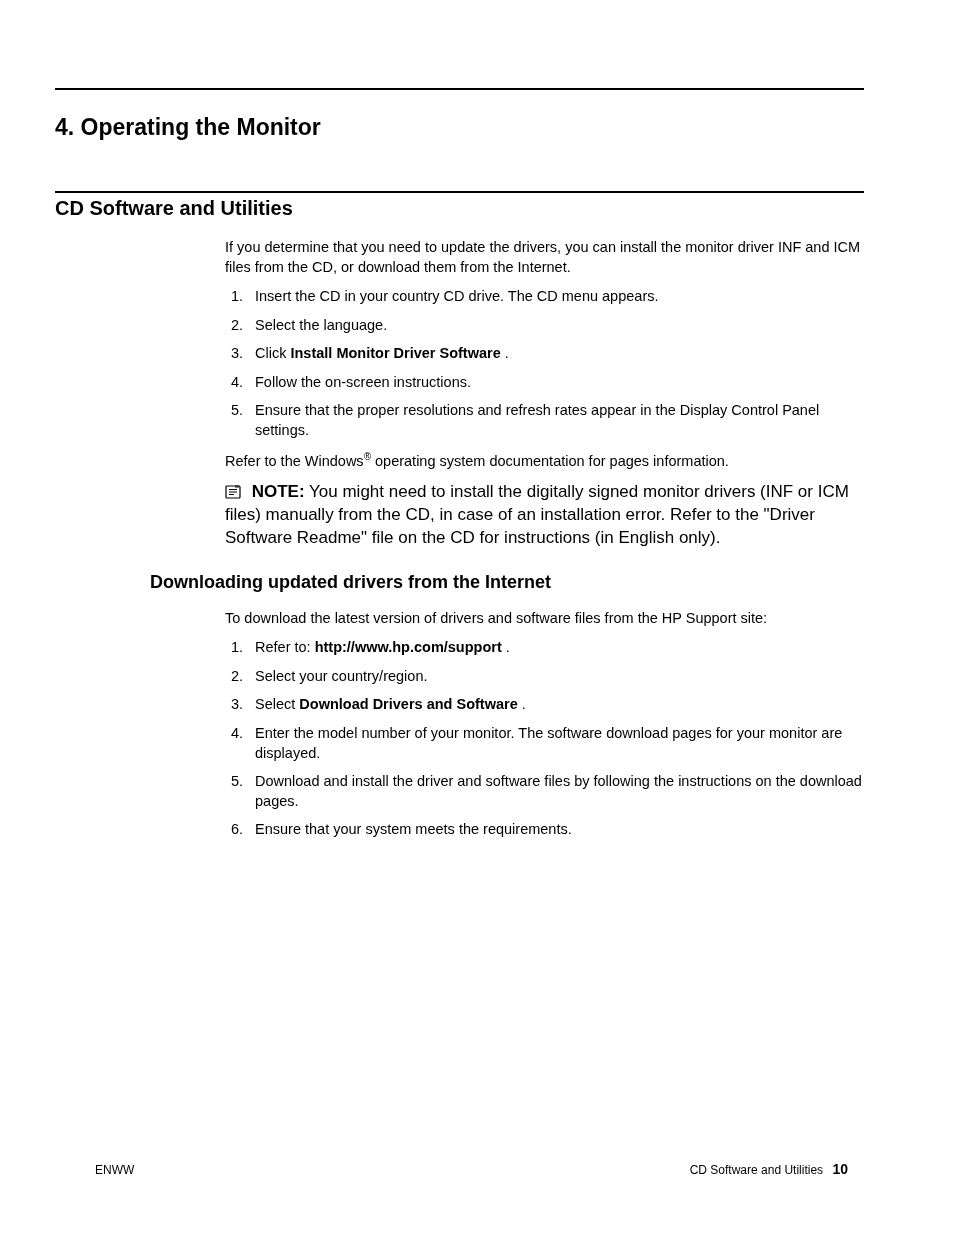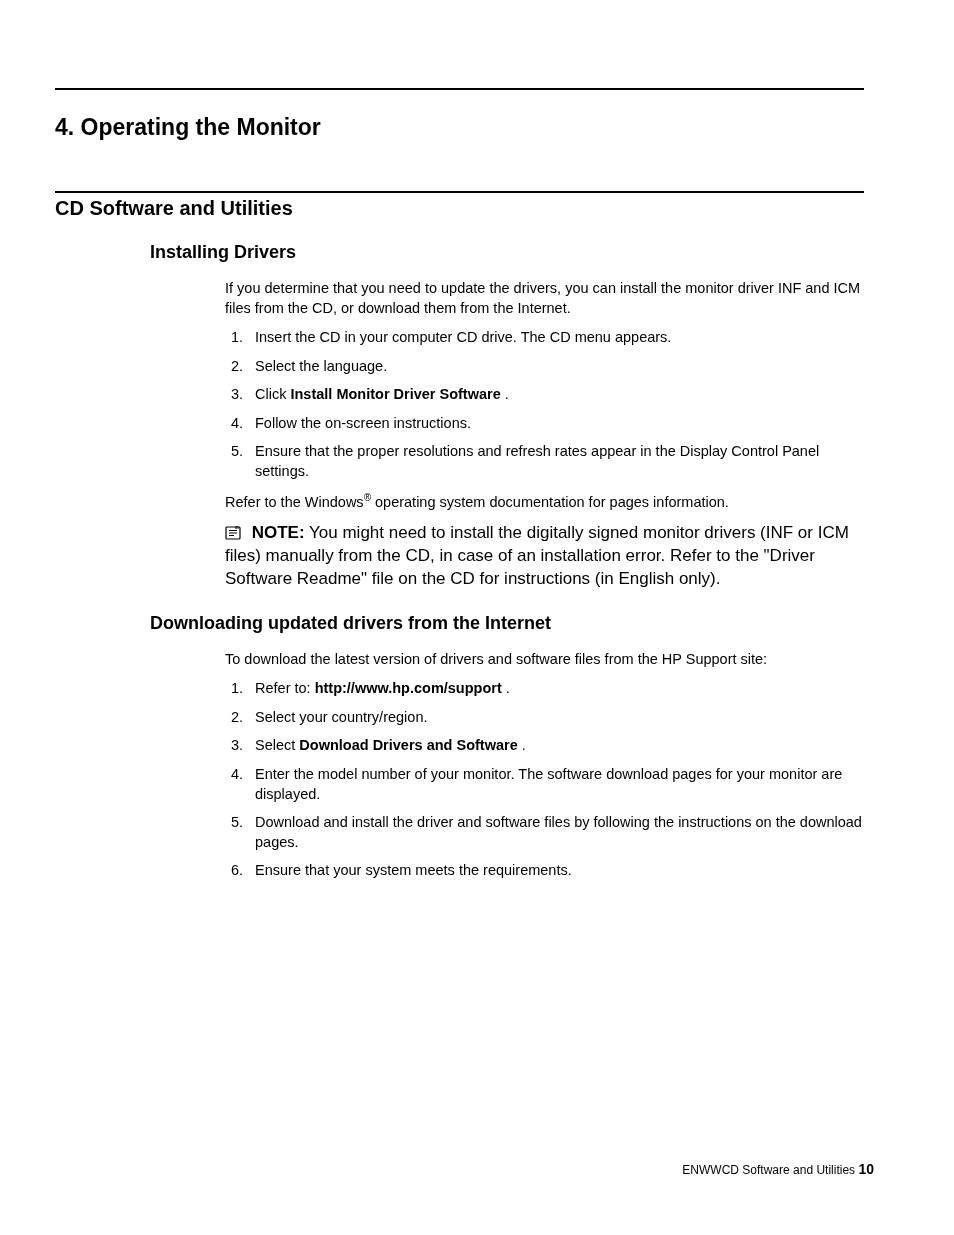"Installing Drivers" h3 { html: <h3>Installing Drivers</h3> -> none }
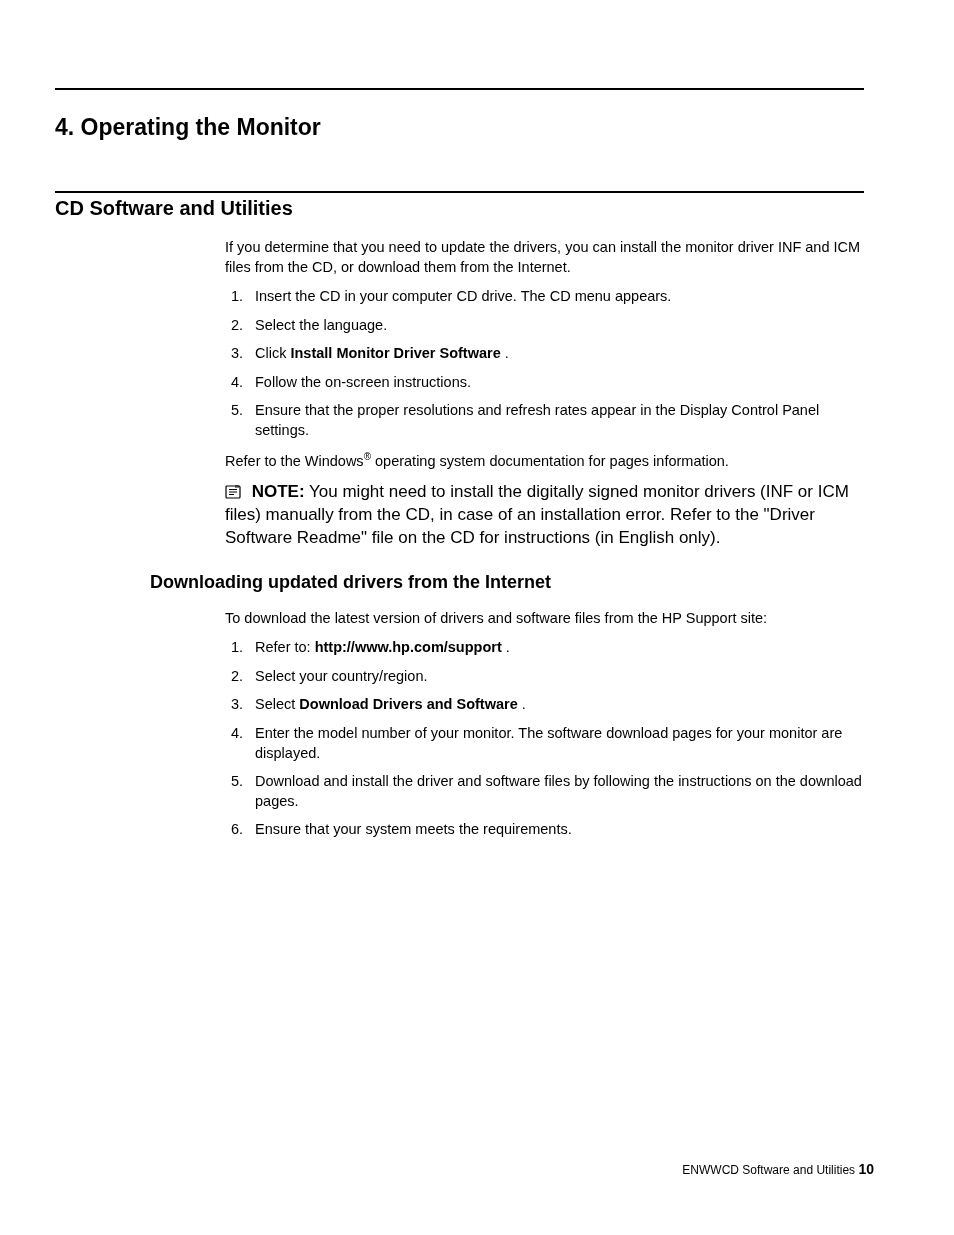"Insert the CD in your" li { text: computer -> country }
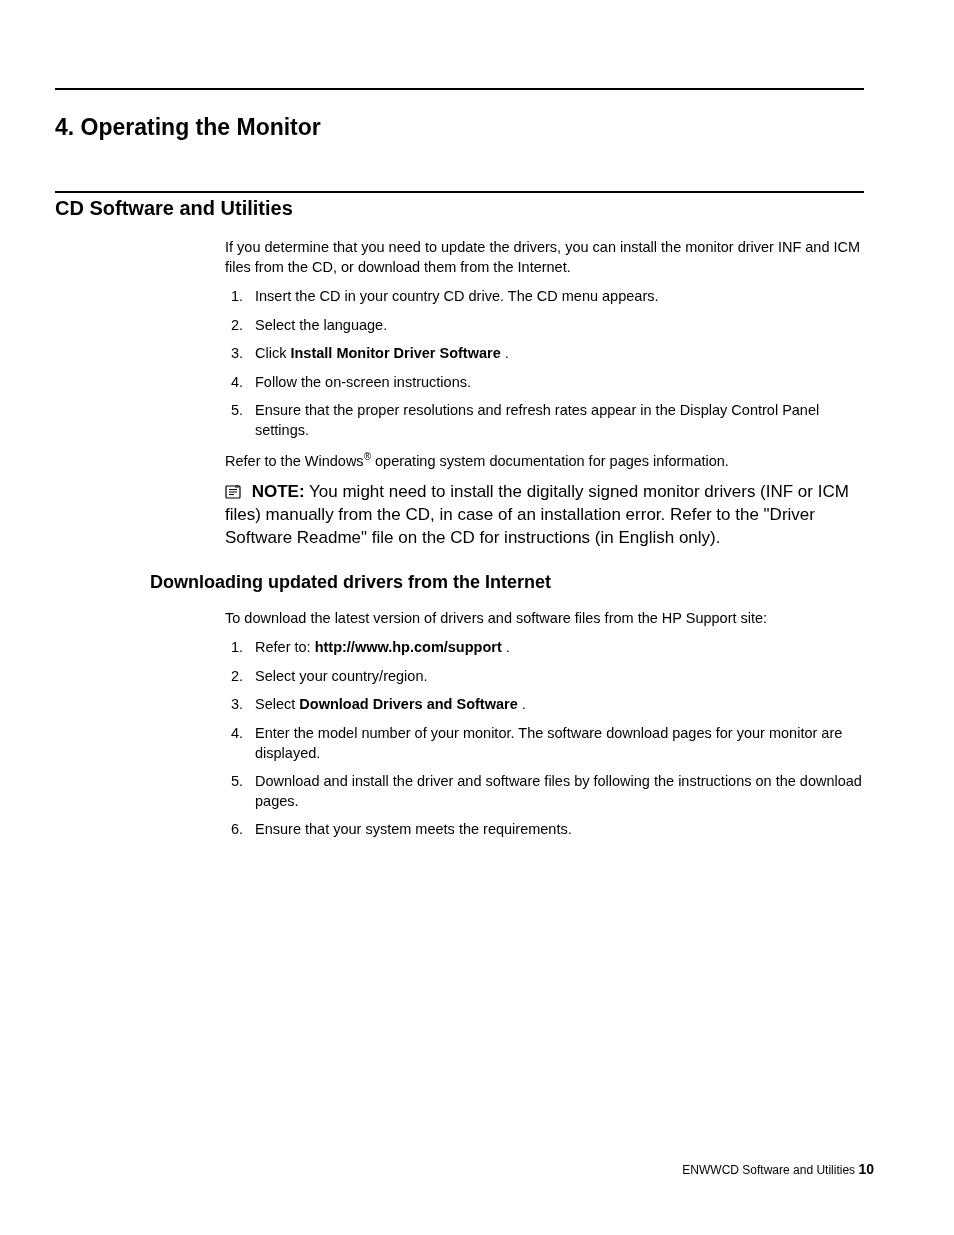"ENWW" .footer { justify-content: flex-end -> space-between; right: 80px -> 106px }
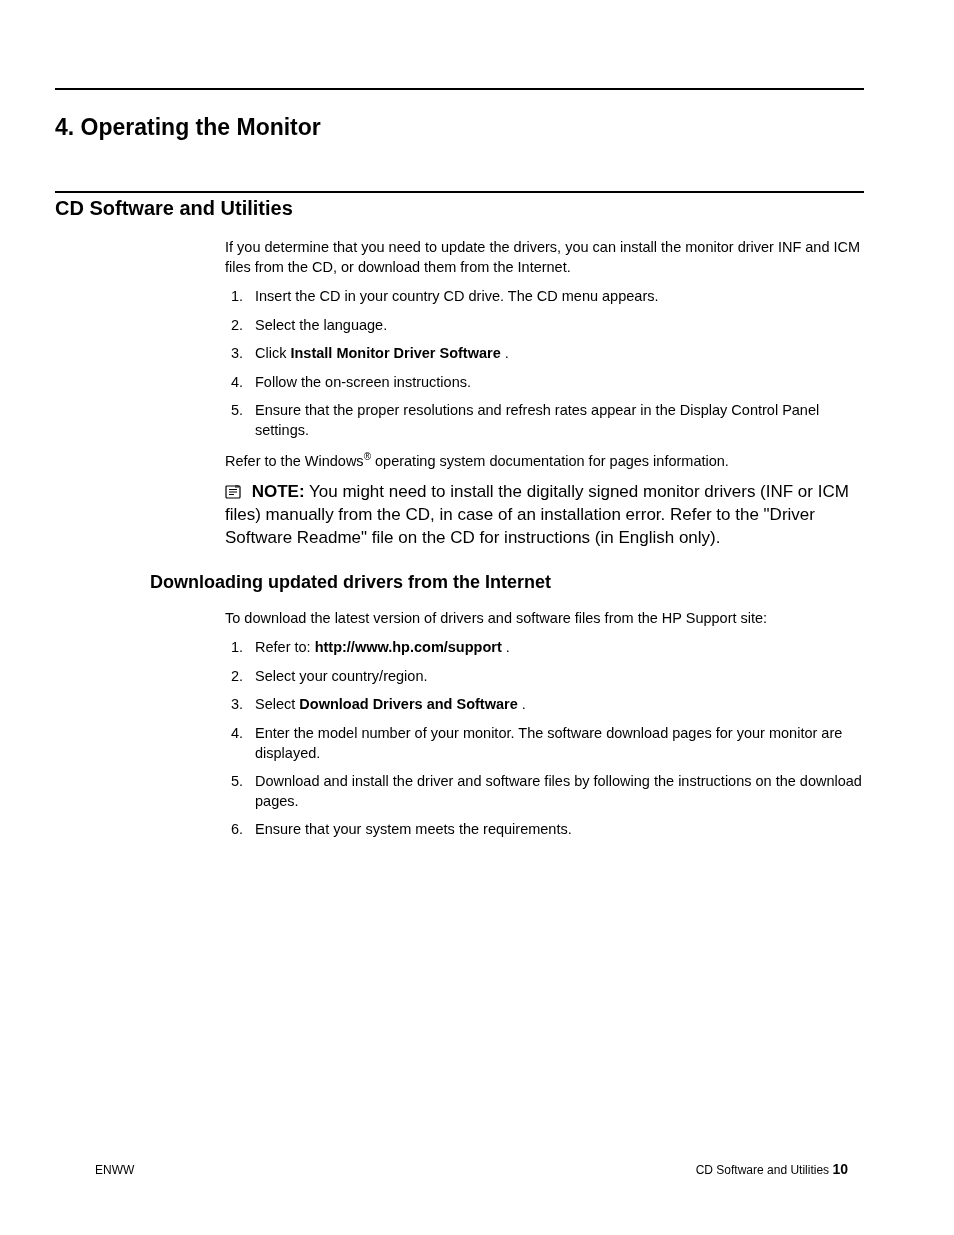"10" .footer-right .pg { margin-left: none -> 6px }
